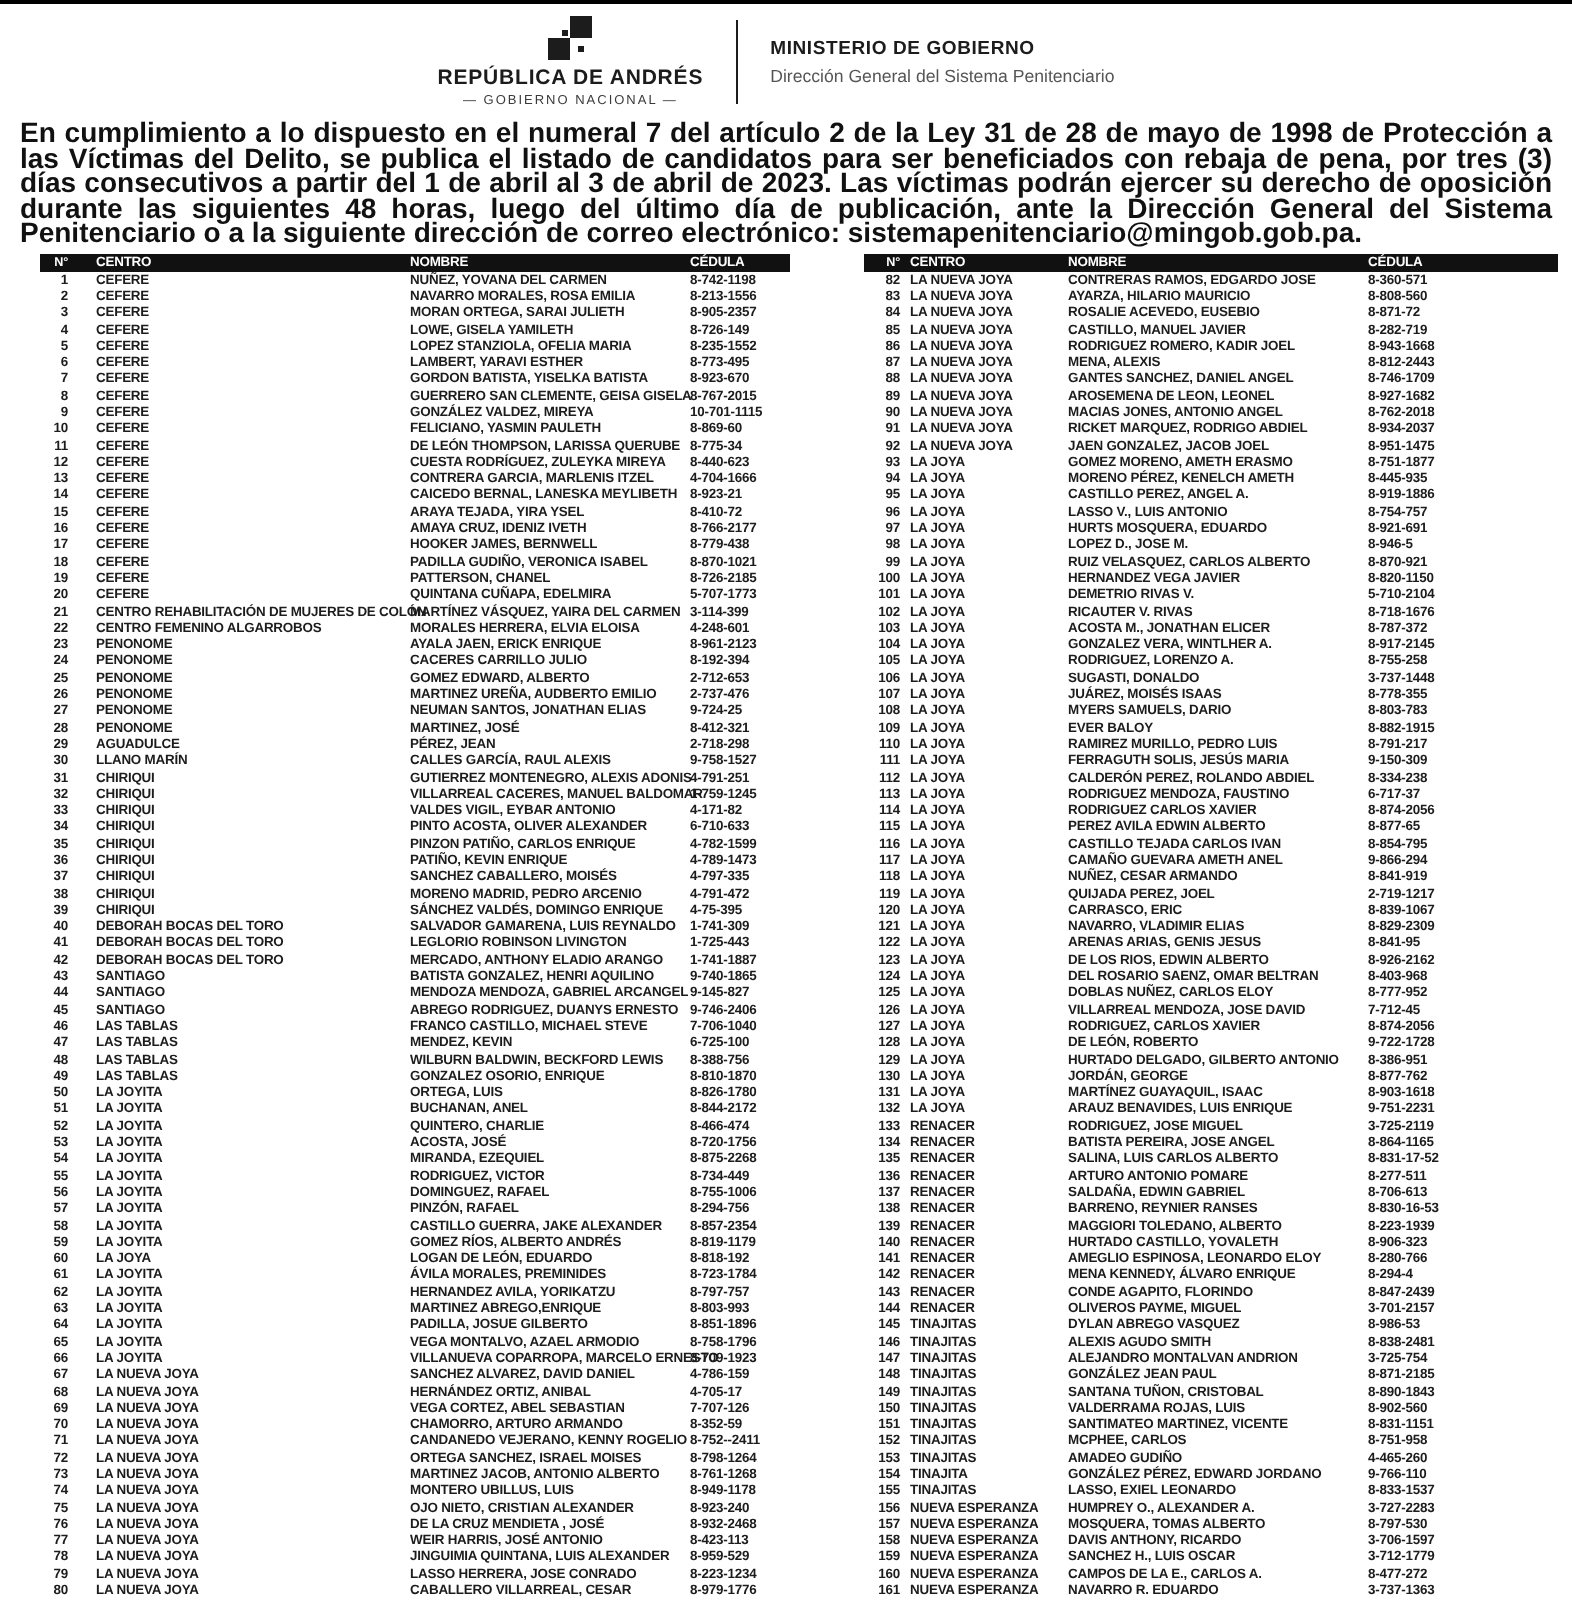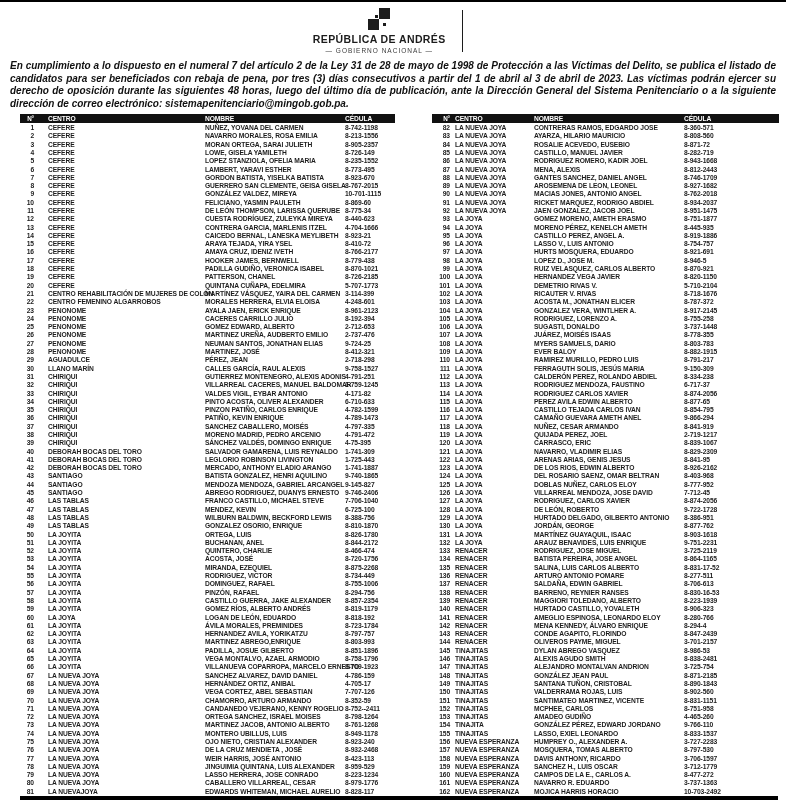"MINISTERIO DE GOBIERNO" div.hdr-right { html: none -> <div> <div>MINISTERIO DE GOBIERNO</div> <div>Dirección General del Sistema Penitenciario</div> </div> }
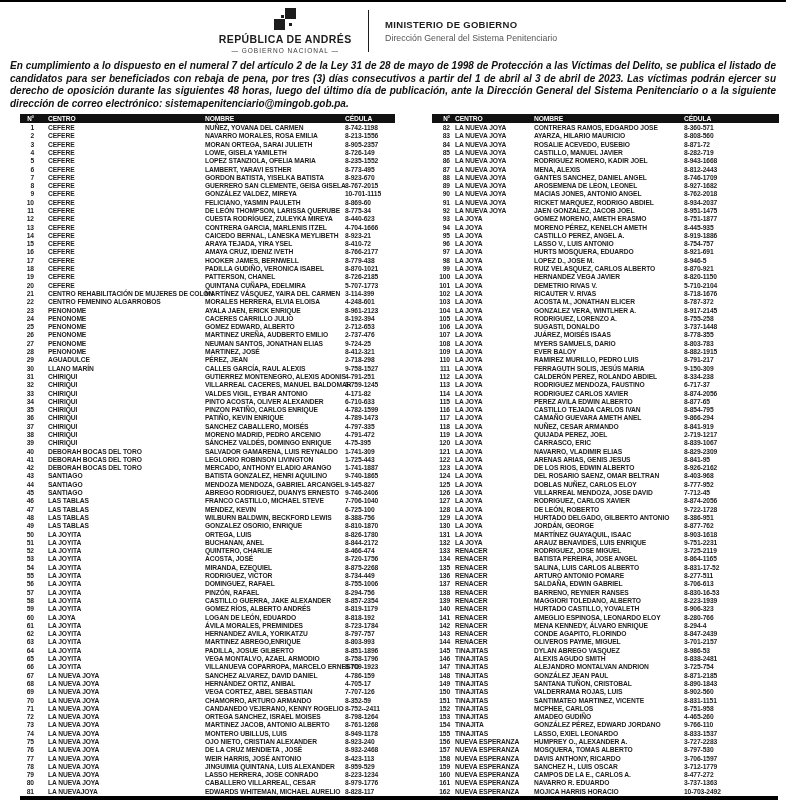"En cumplimiento a lo dispuesto" .intro { font-size: 10px -> 14px; font-style: italic -> none }
